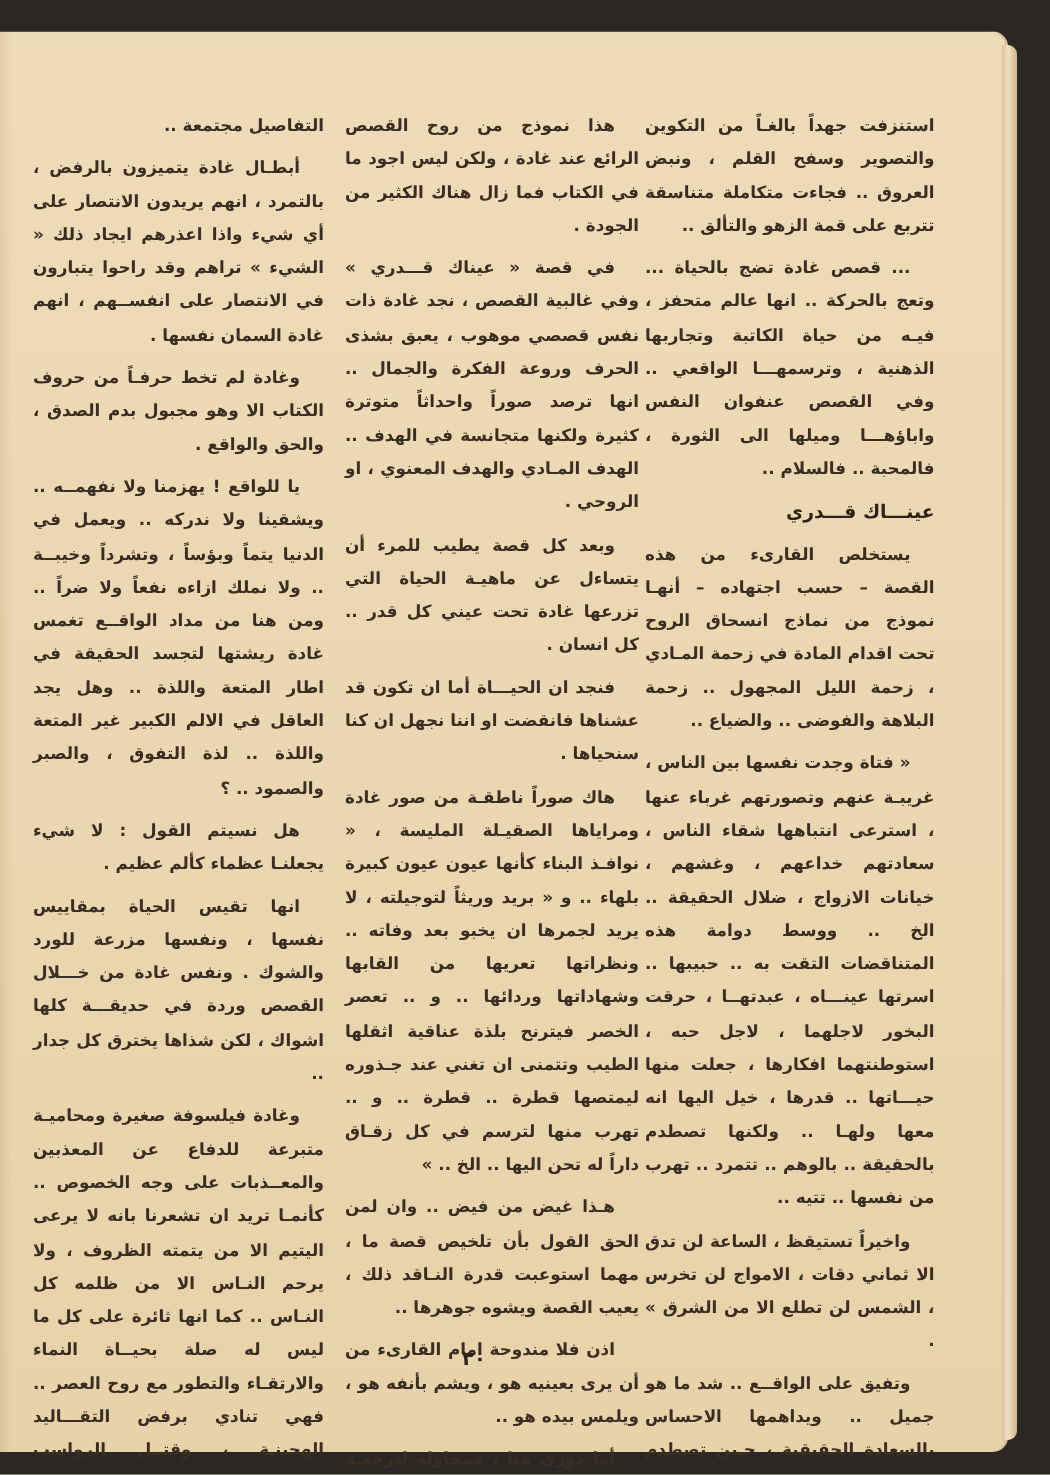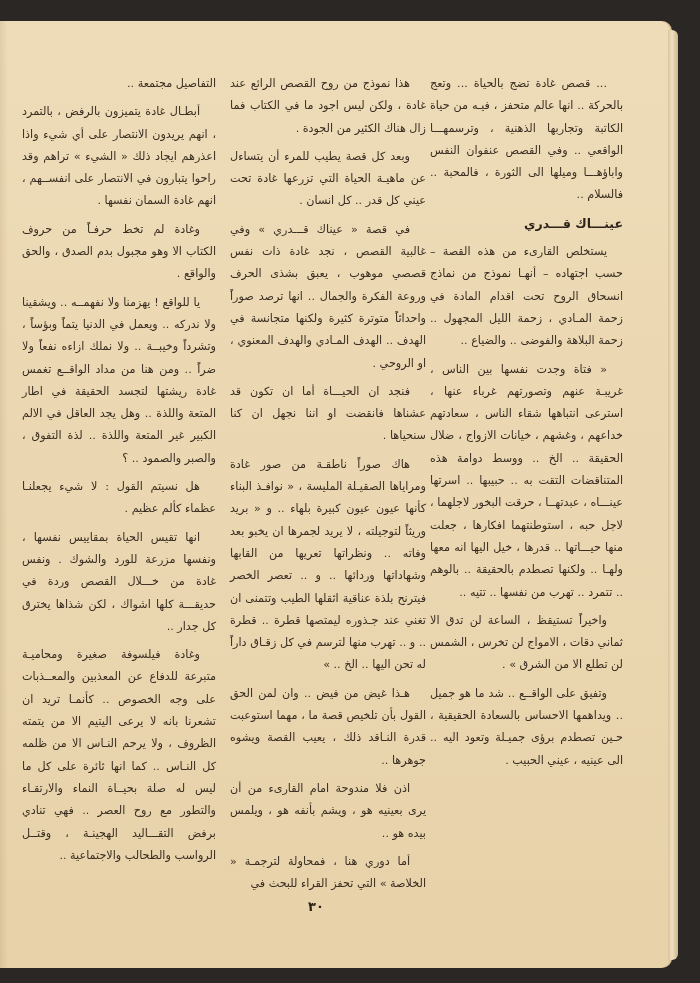"التفاصيل مجتمعة .." .col p { font-weight: none -> bold }
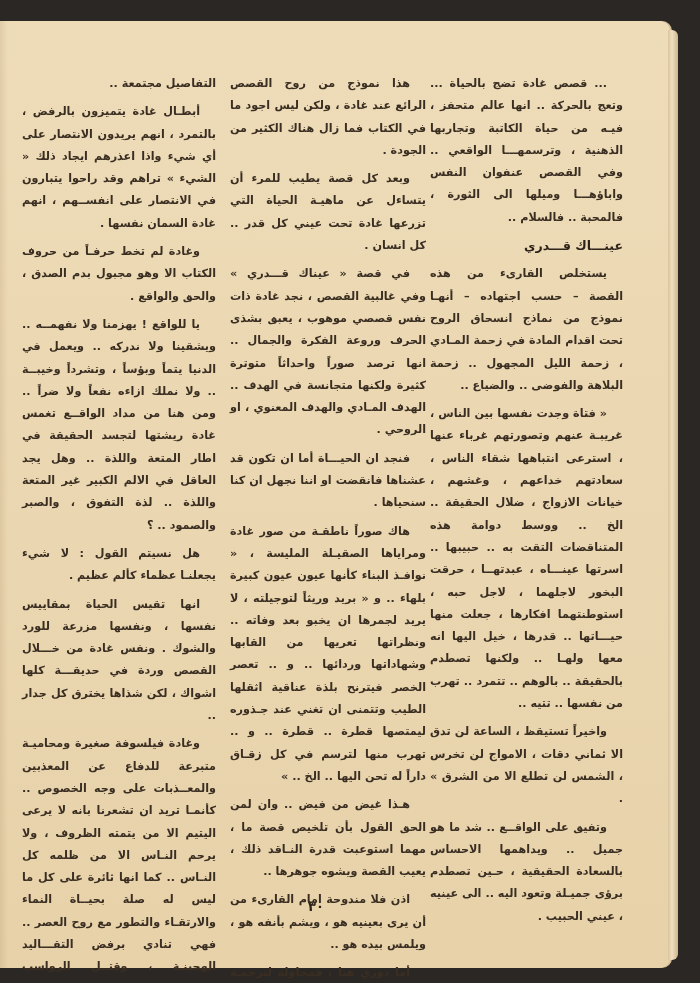"استنزفت جهداً بالغـاً من التكوين" p.noindent { html: none -> <p>استنزفت جهداً بالغـاً من التكوين والتصوير وسفح القلم ، ونبض العروق .. فجاءت متكاملة متناسقة تتربع على قمة الزهو والتألق ..</p> }
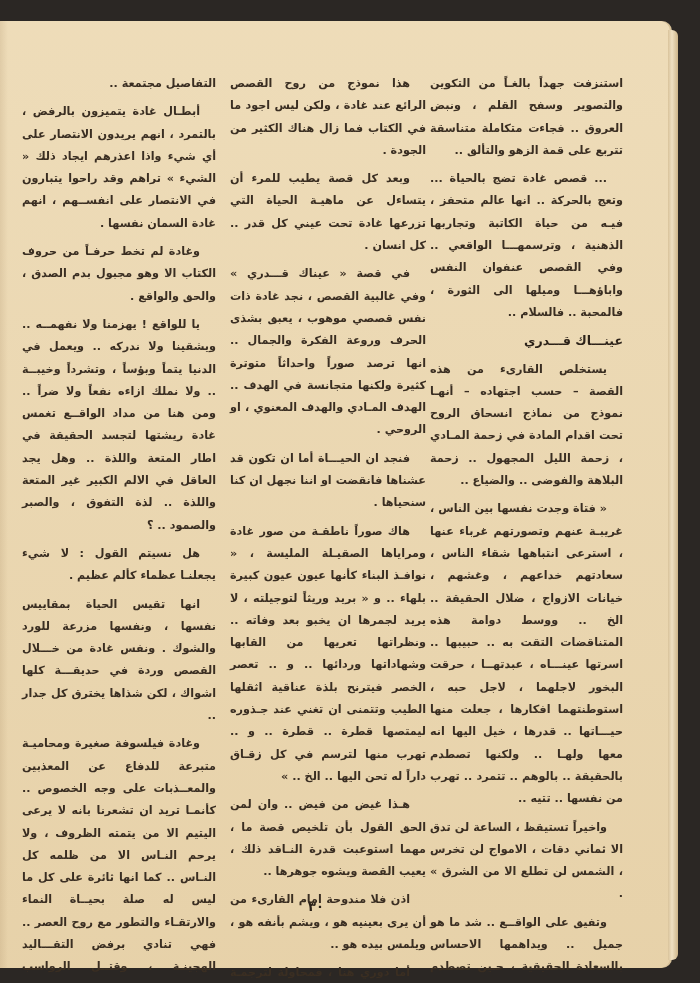"وبعد كل قصة يطيب للمرء" p { order: before "في قصة « عيناك قـــدري" -> after "في قصة « عيناك قـــدري" }
